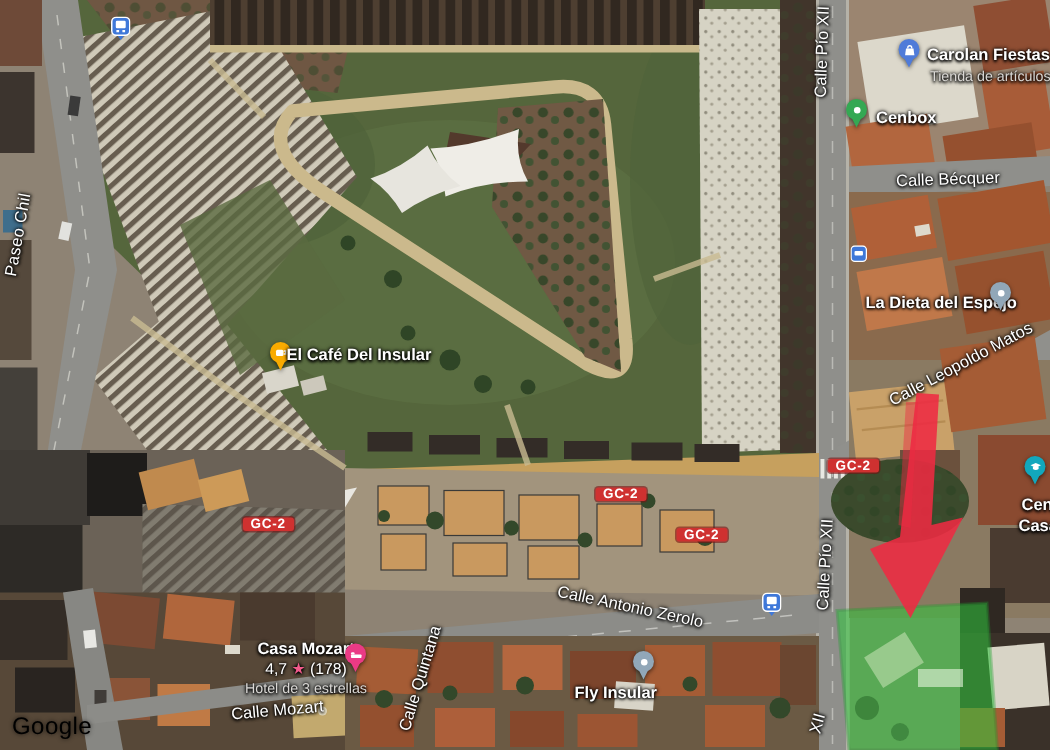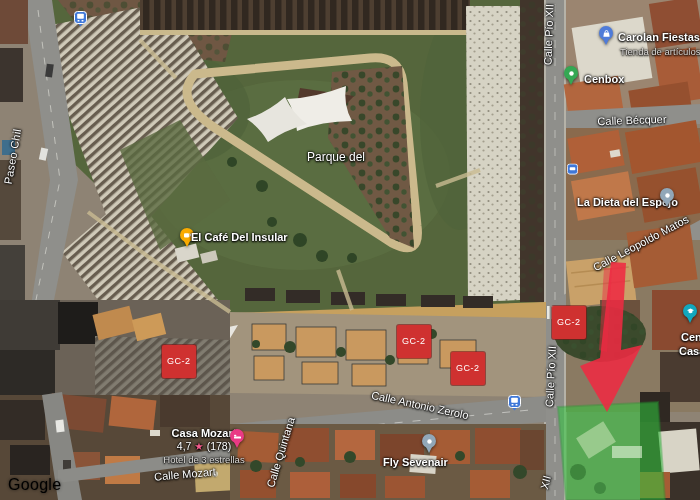"Parque del" div { html: <div>Parque del</div> -> none }
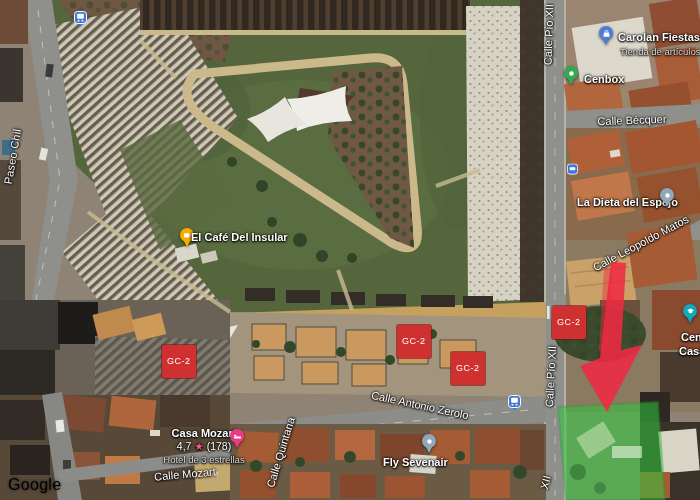"GC-2" .badge { font-weight: normal -> bold; padding: 12px 5px -> 0 5px }
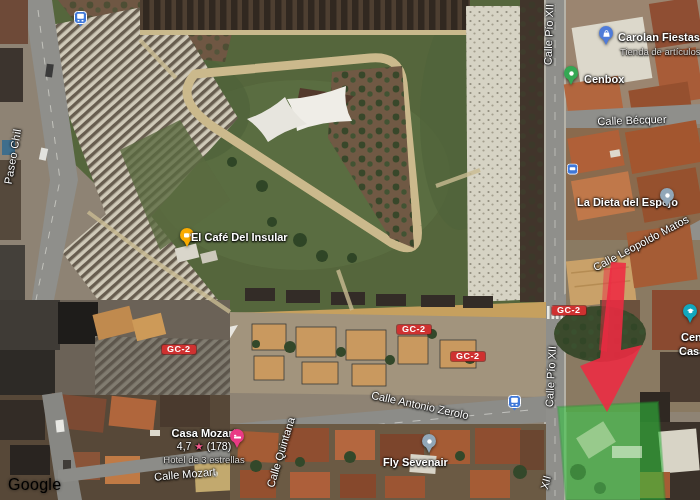"Fly Sevenair" div.lbl { text: Sevenair -> Insular }
